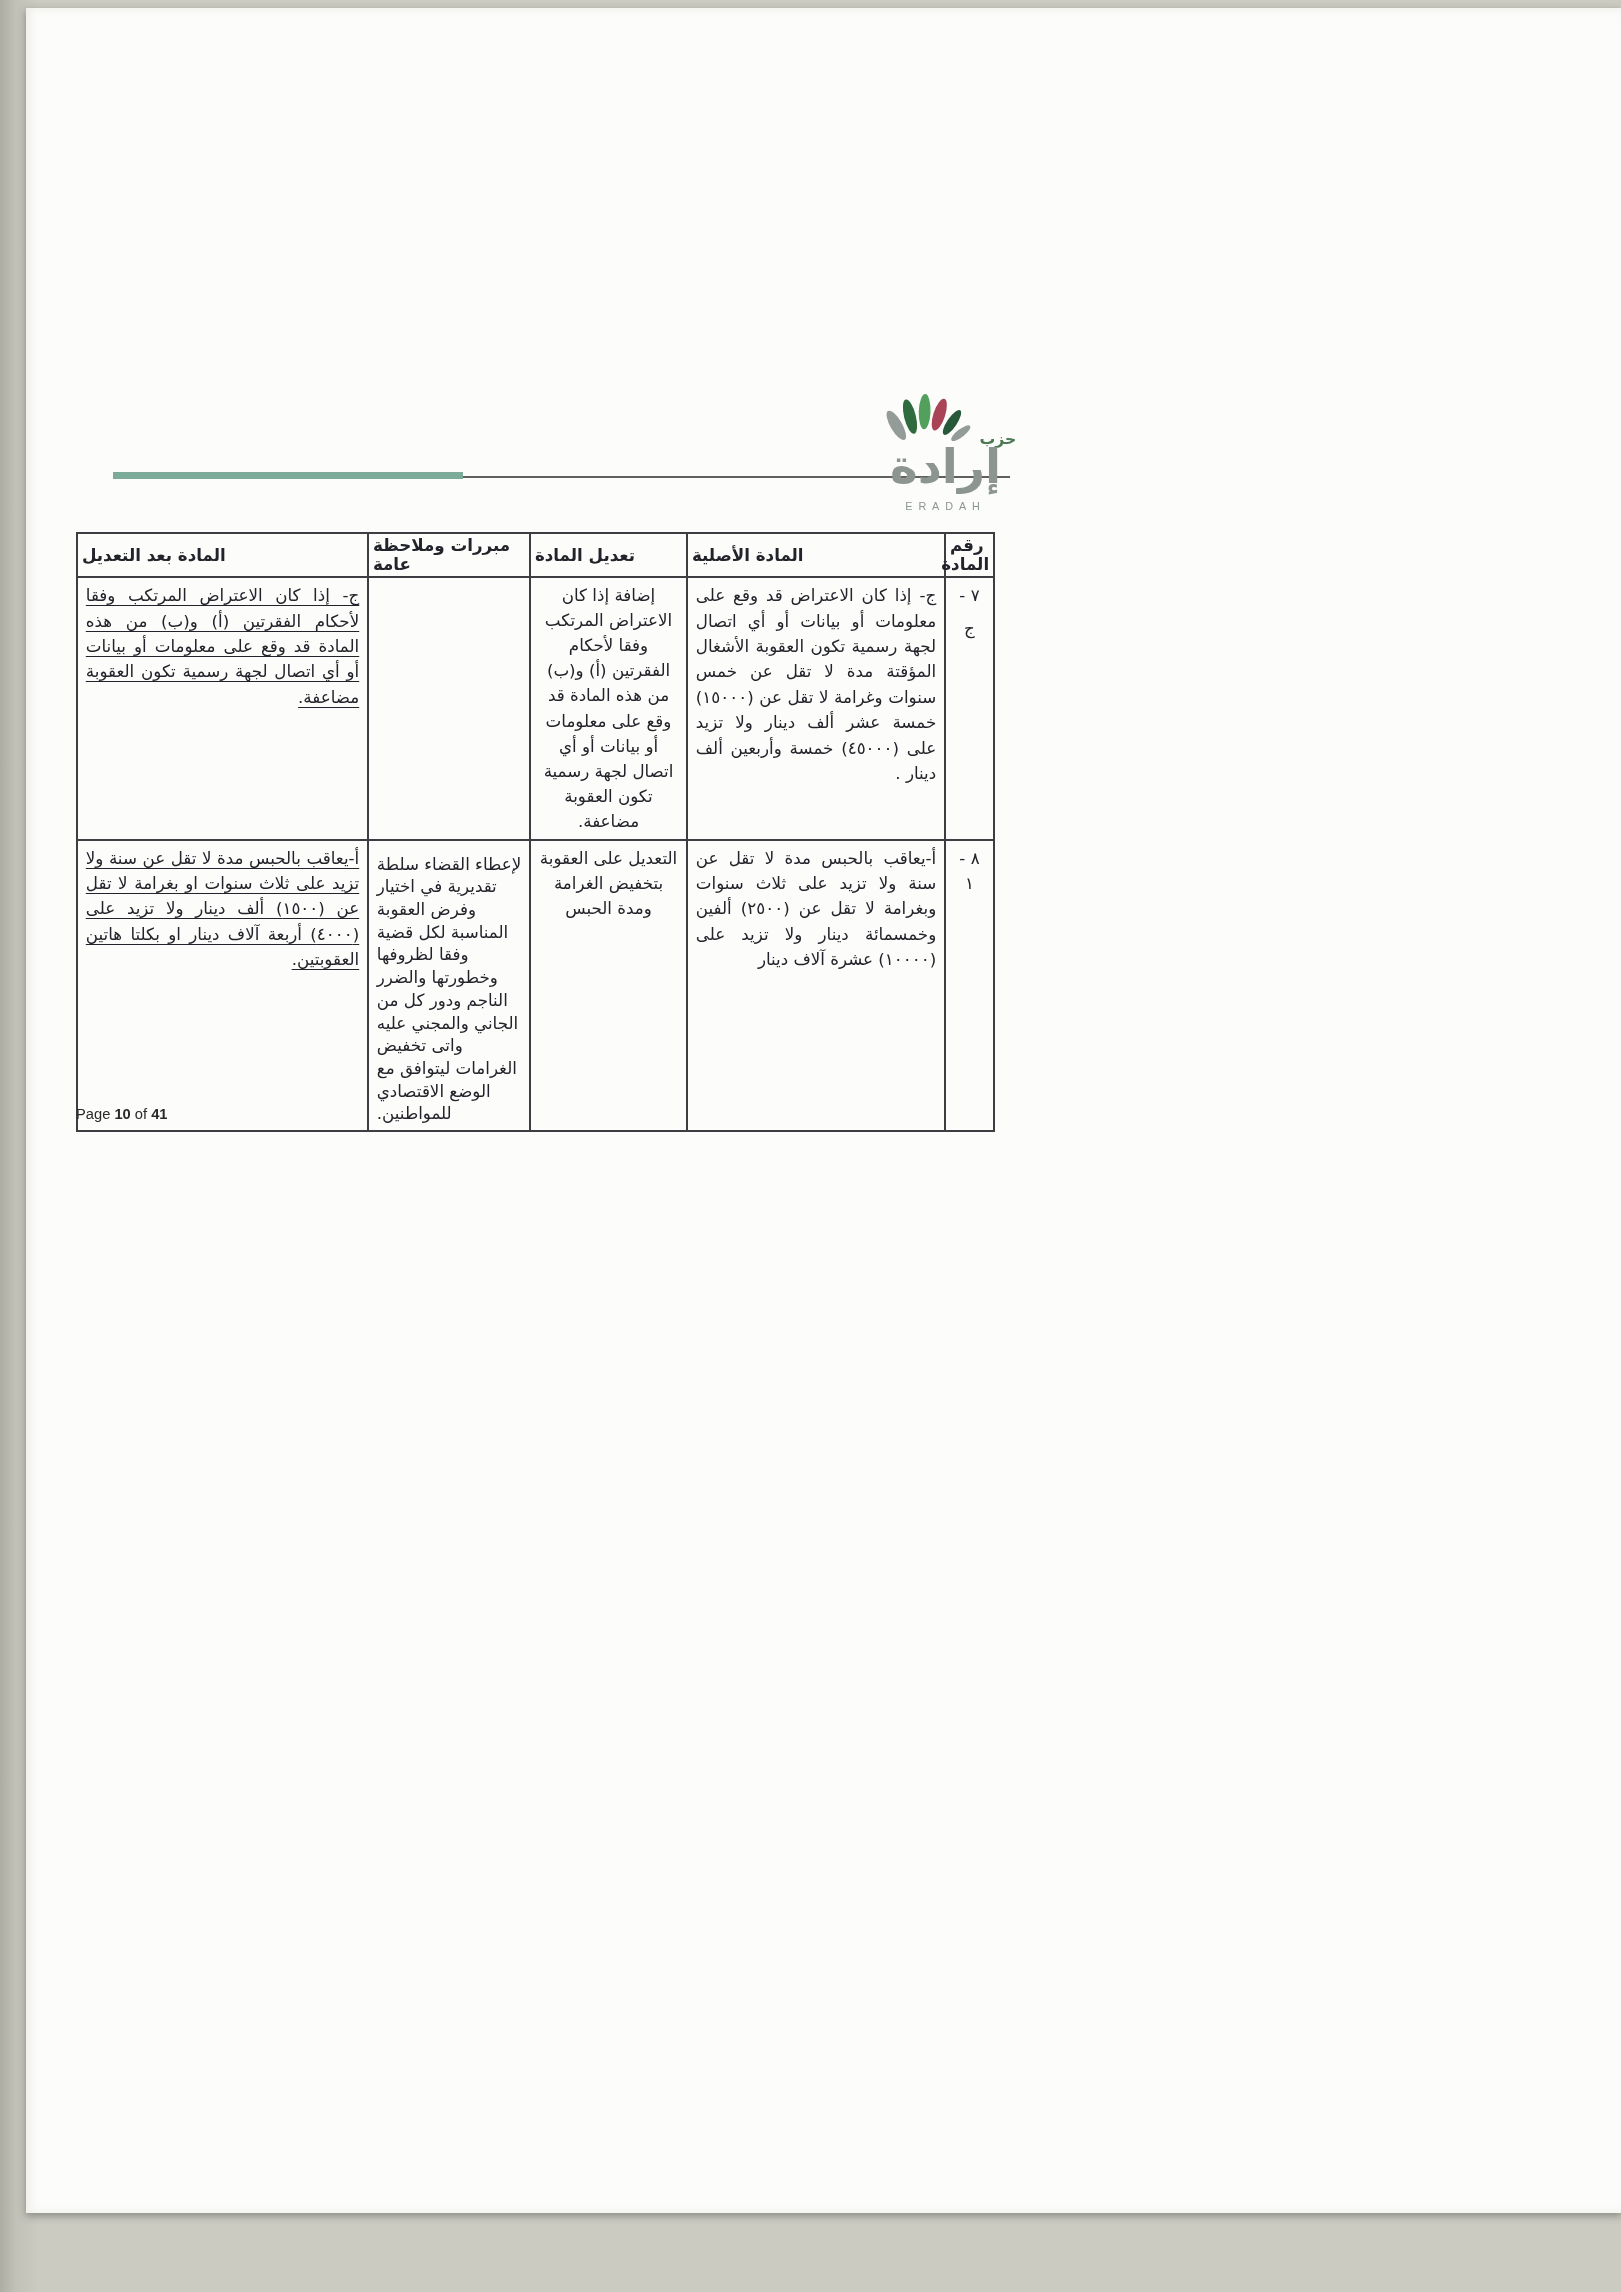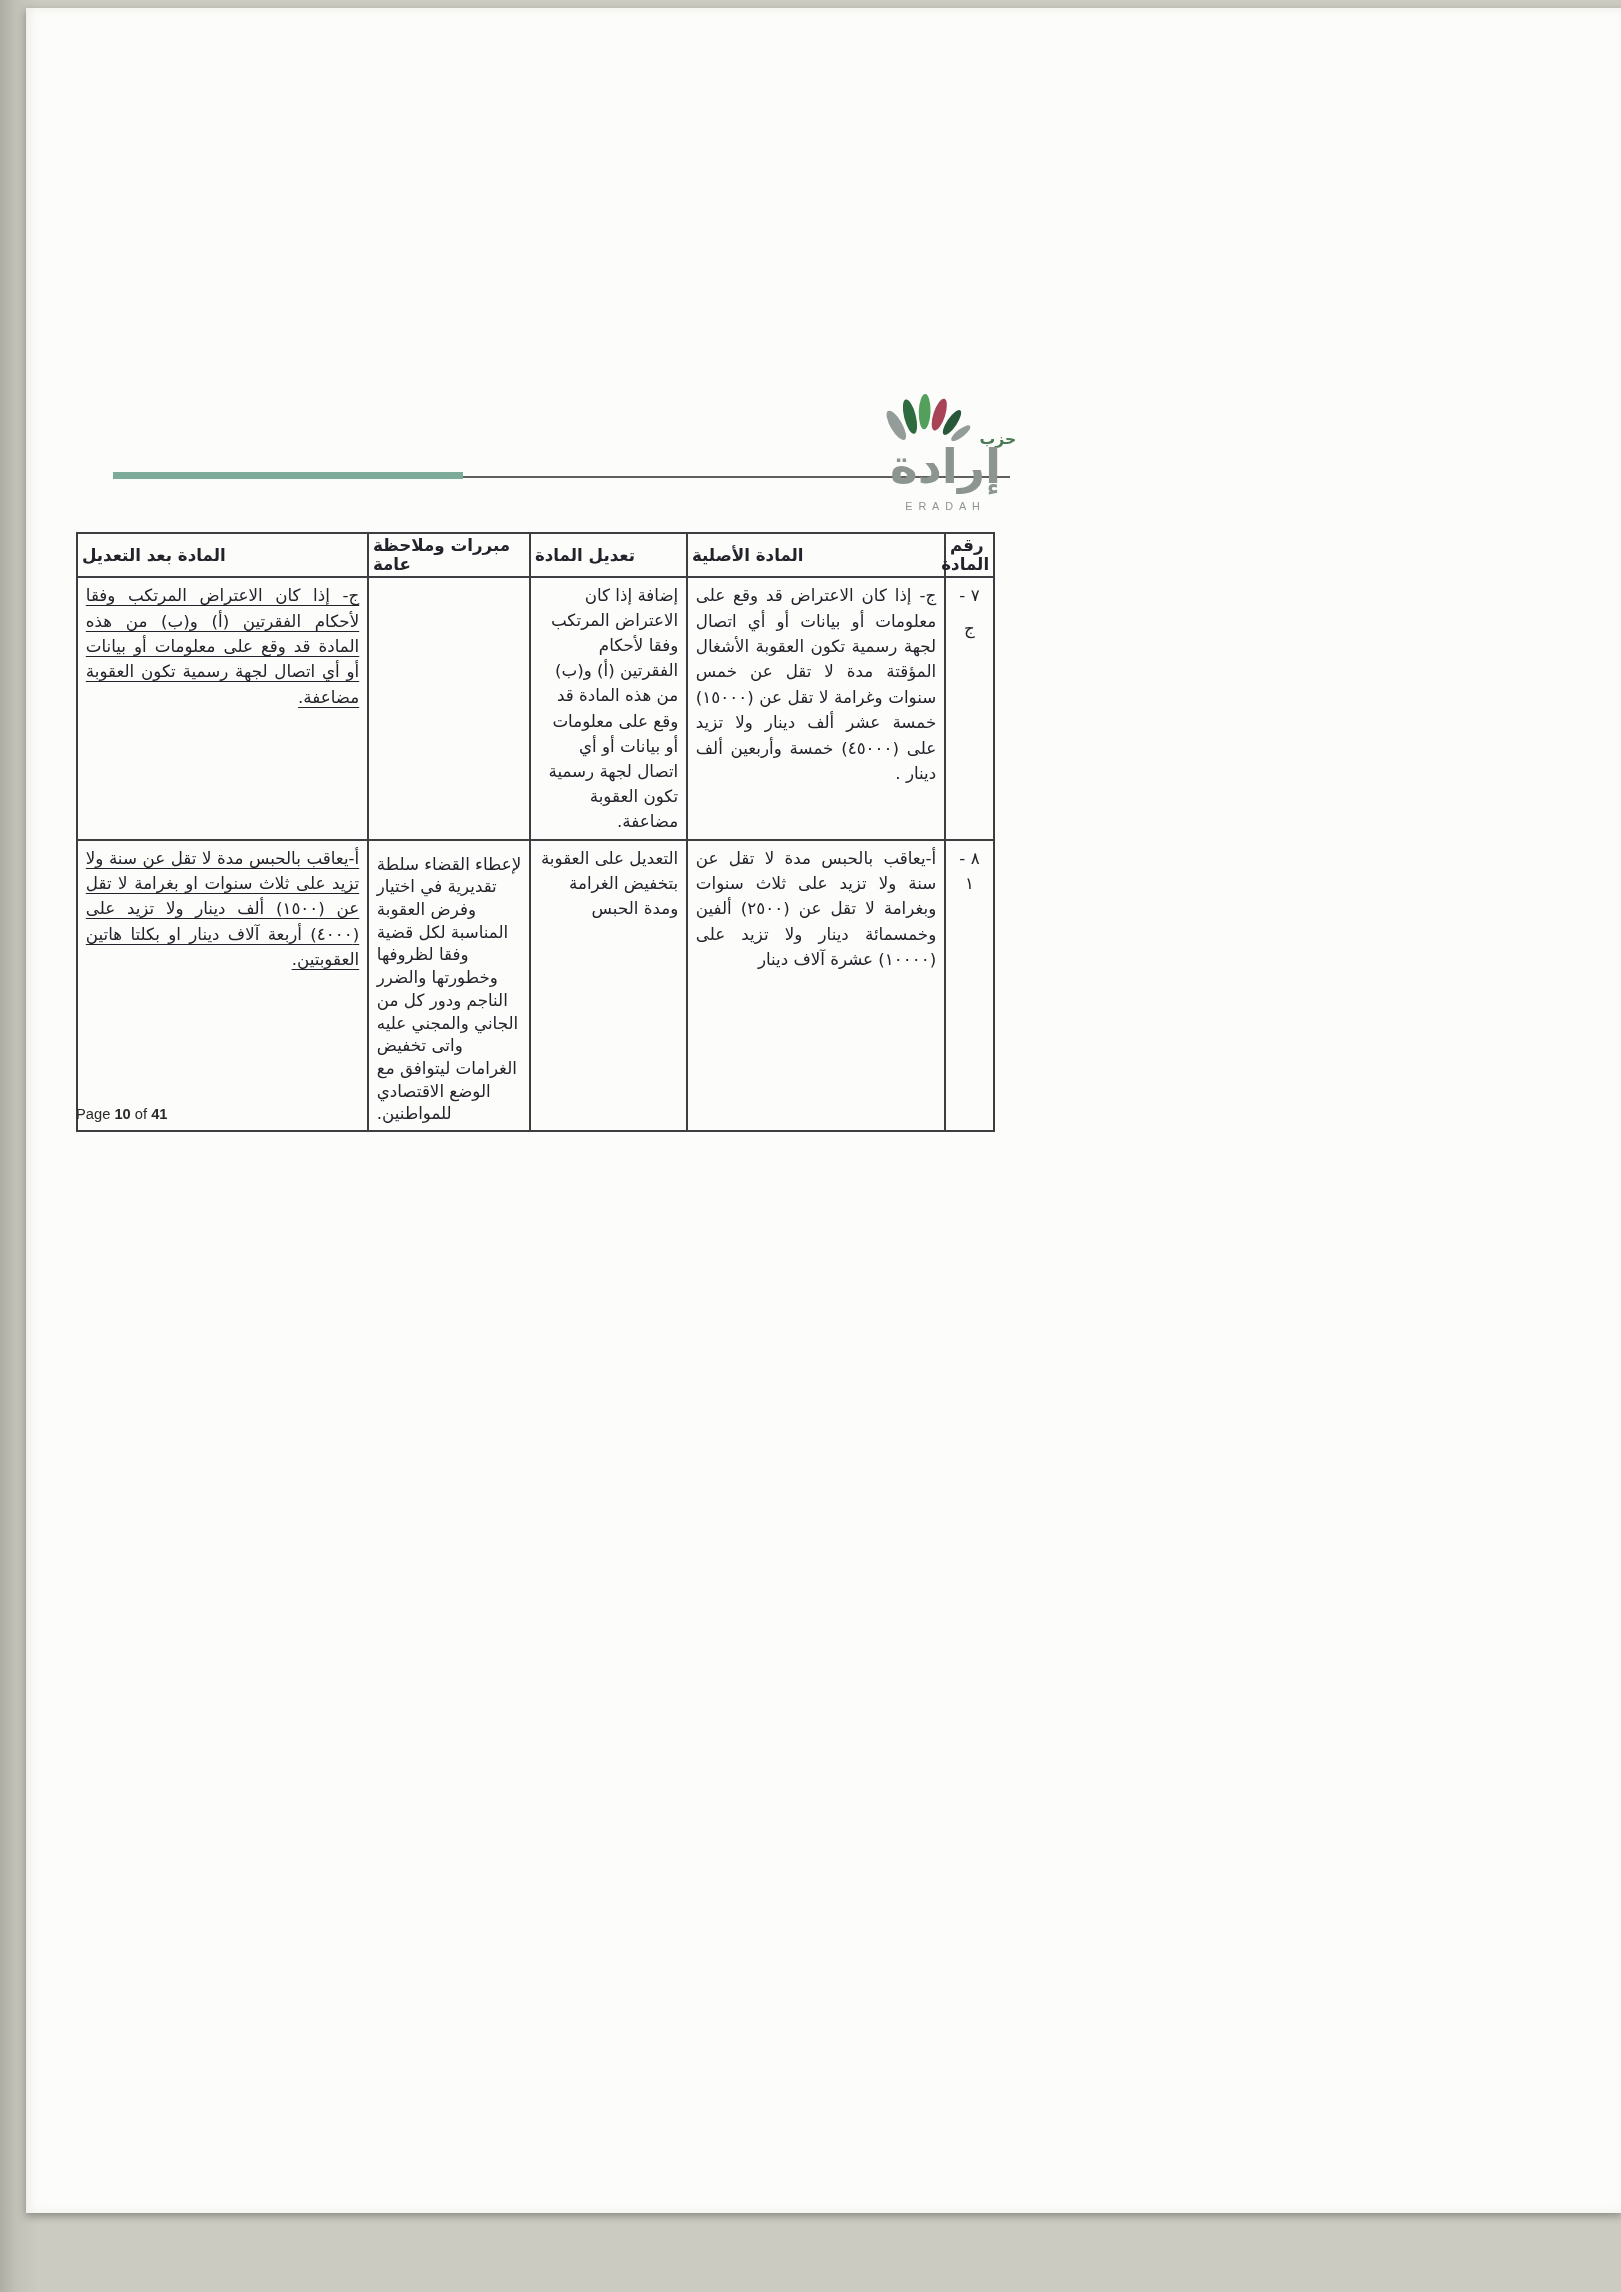"إضافة إذا كان الاعتراض المرتكب" td.c-amend { text-align: right -> center }
